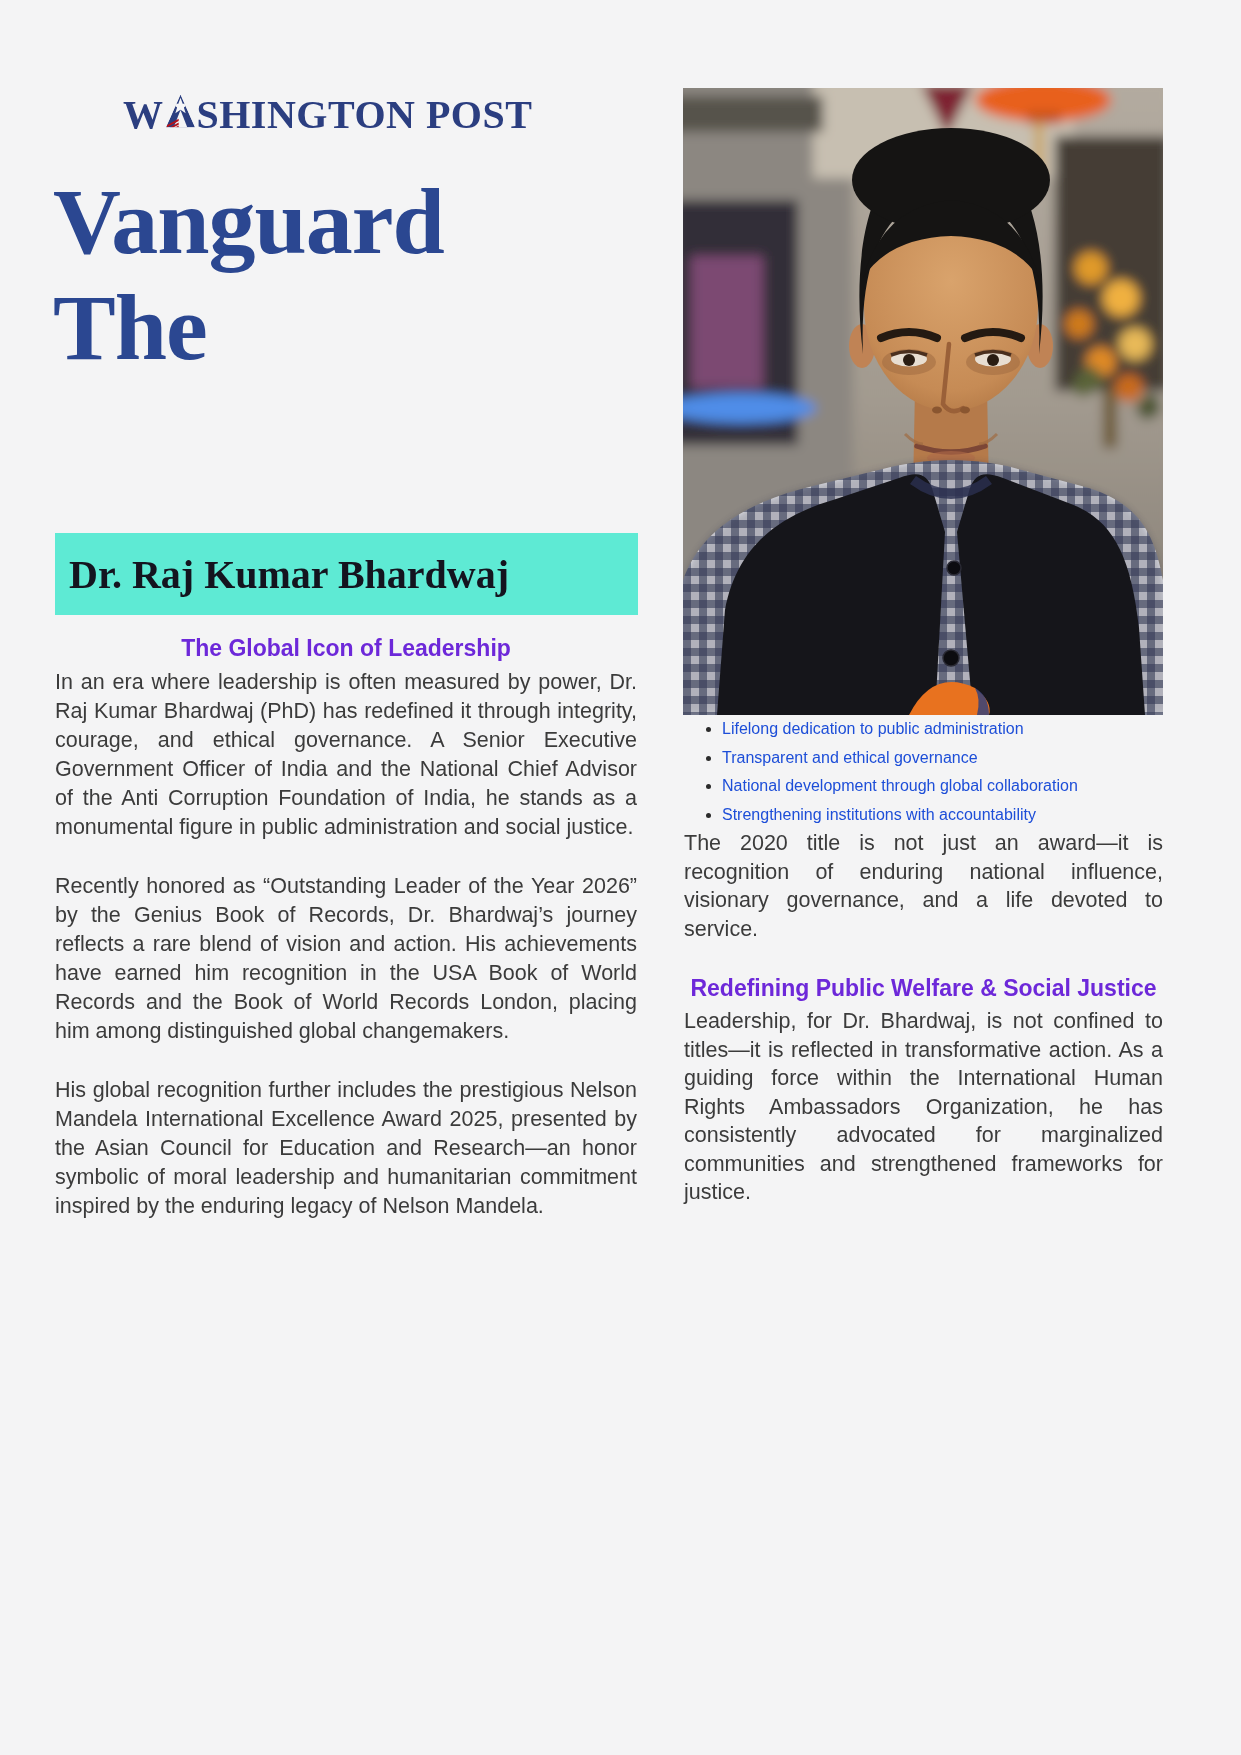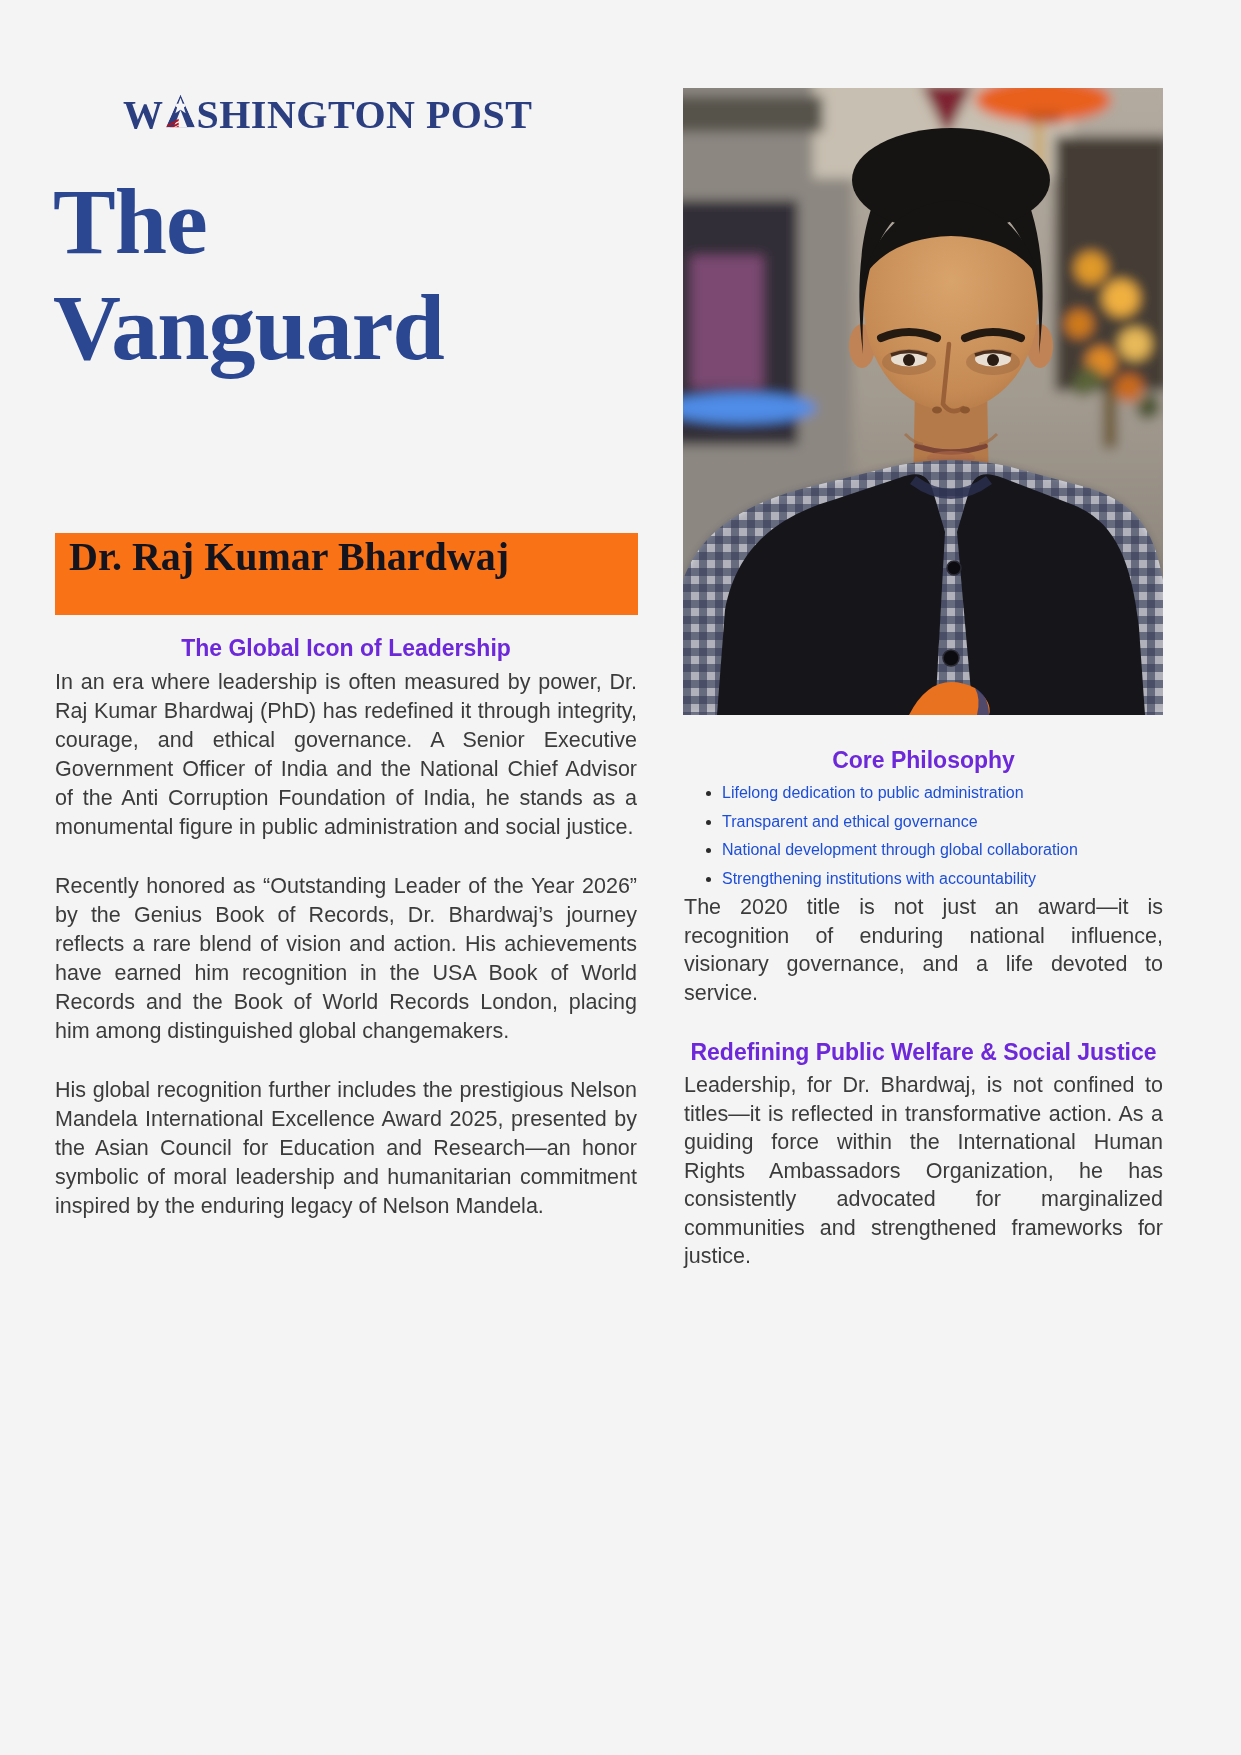"The" div { order: before "Vanguard" -> after "Vanguard" }
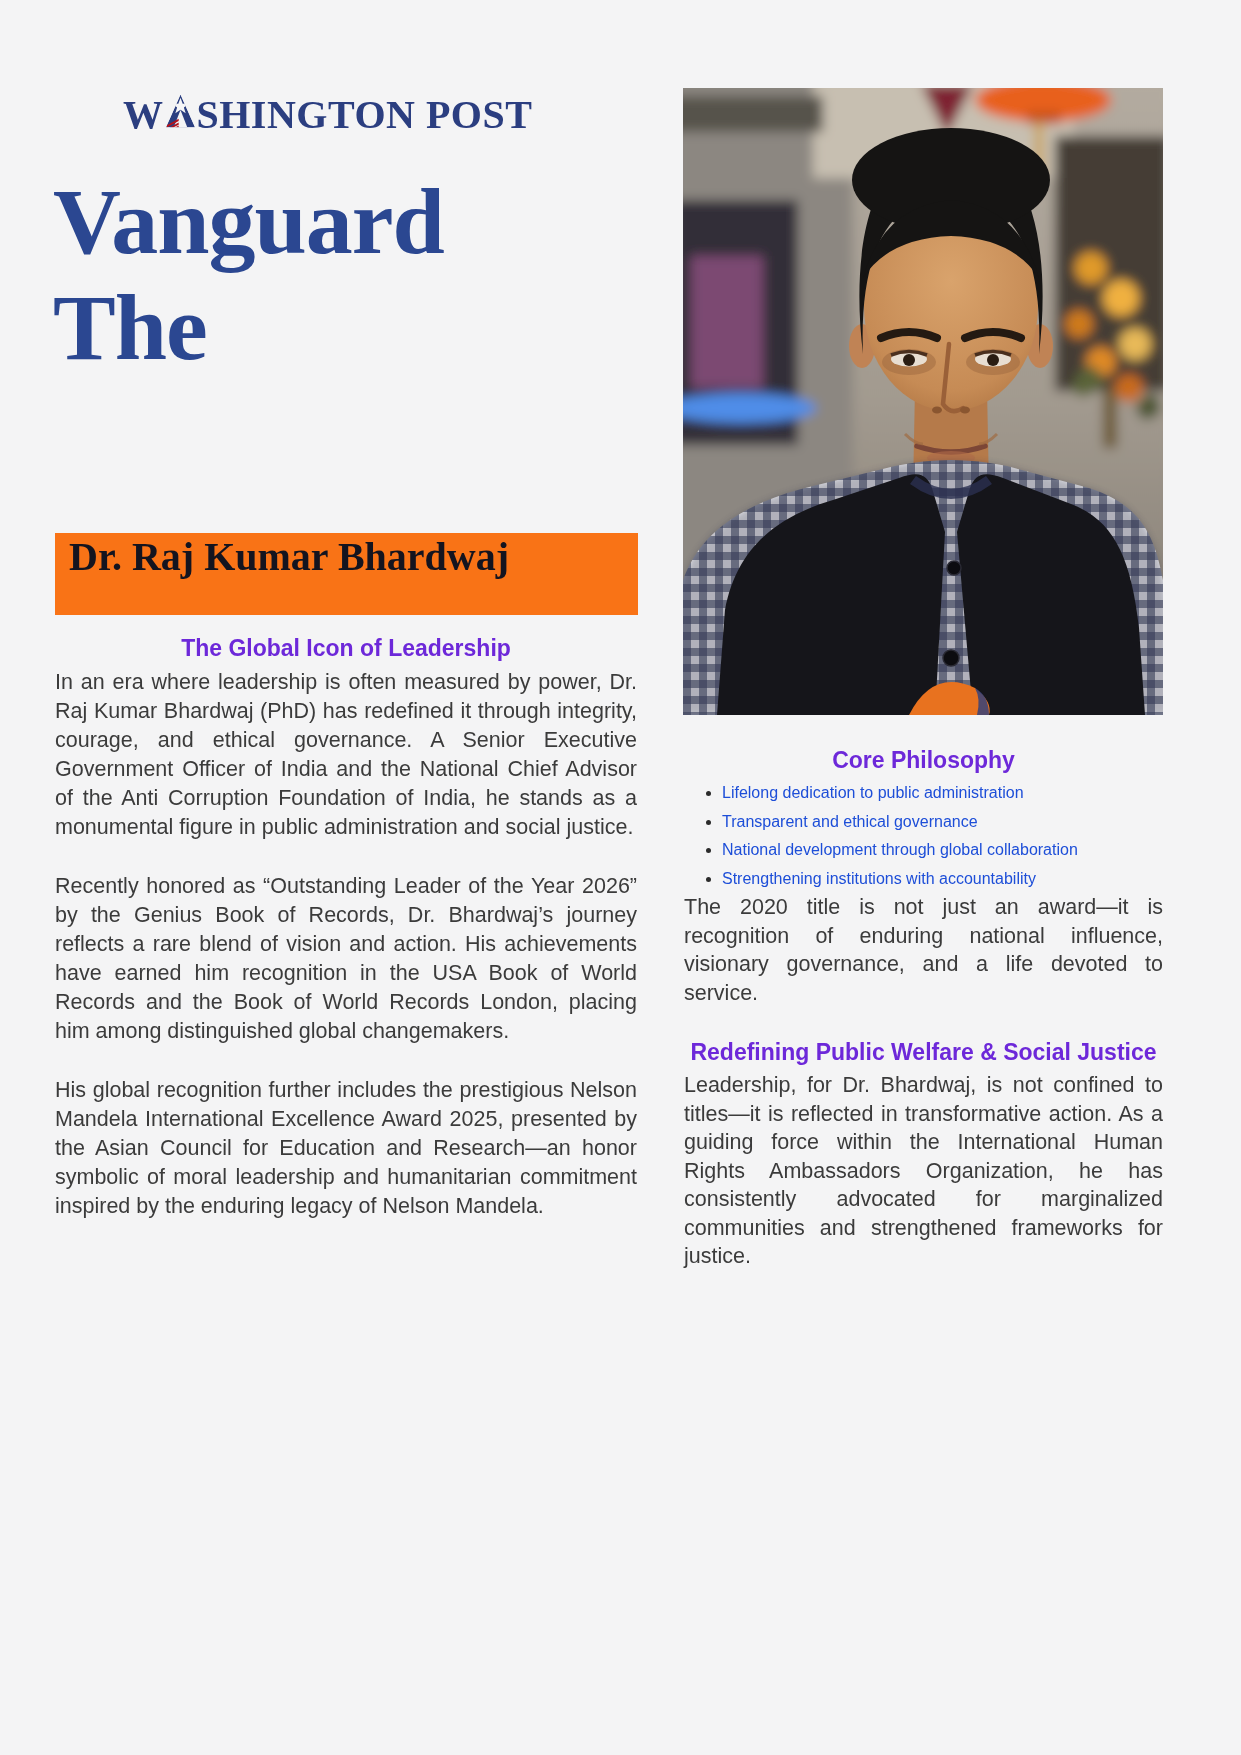"Dr. Raj Kumar Bhardwaj" .subtitle-box { align-items: flex-start -> center; background: #f97316 -> #5eead4 }
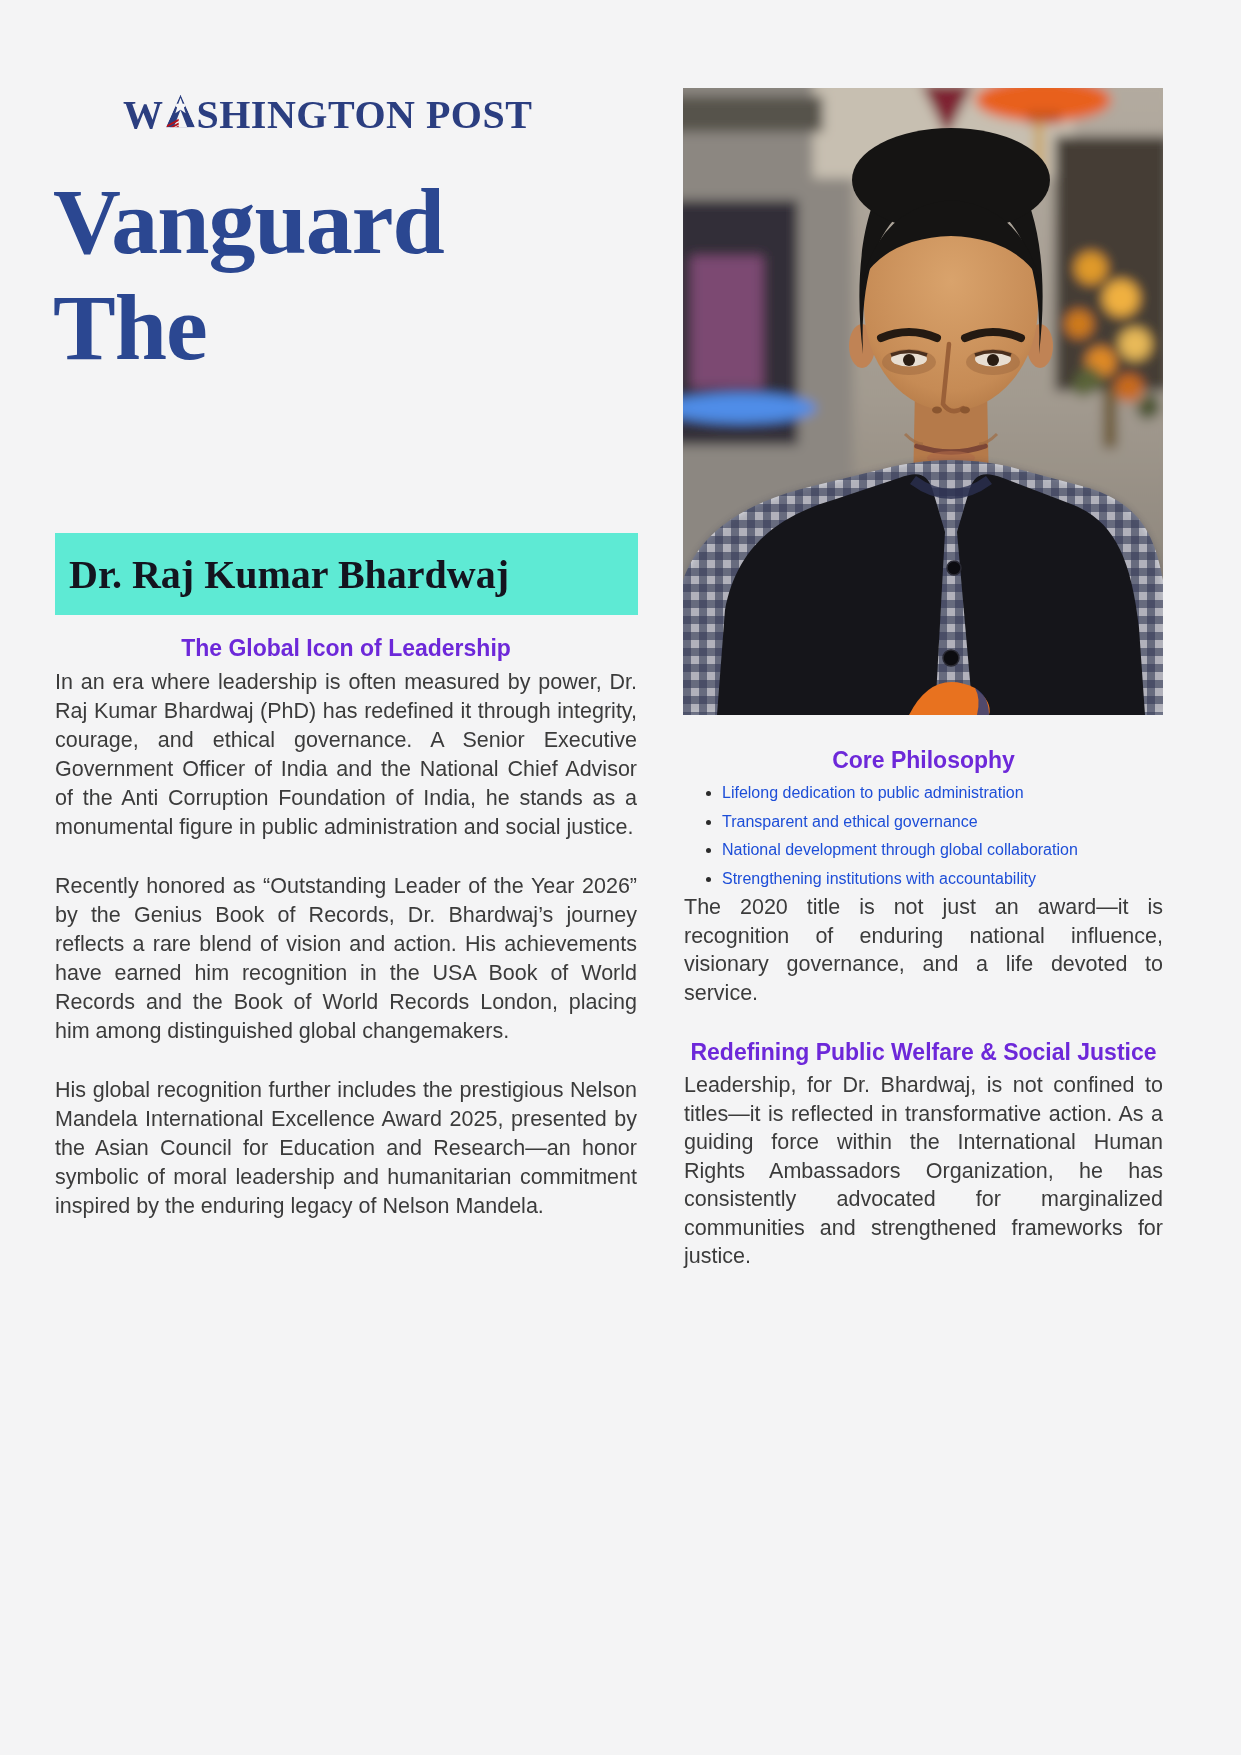"Core Philosophy" h2.sec-heading { html: <h2>Core Philosophy</h2> -> none }
